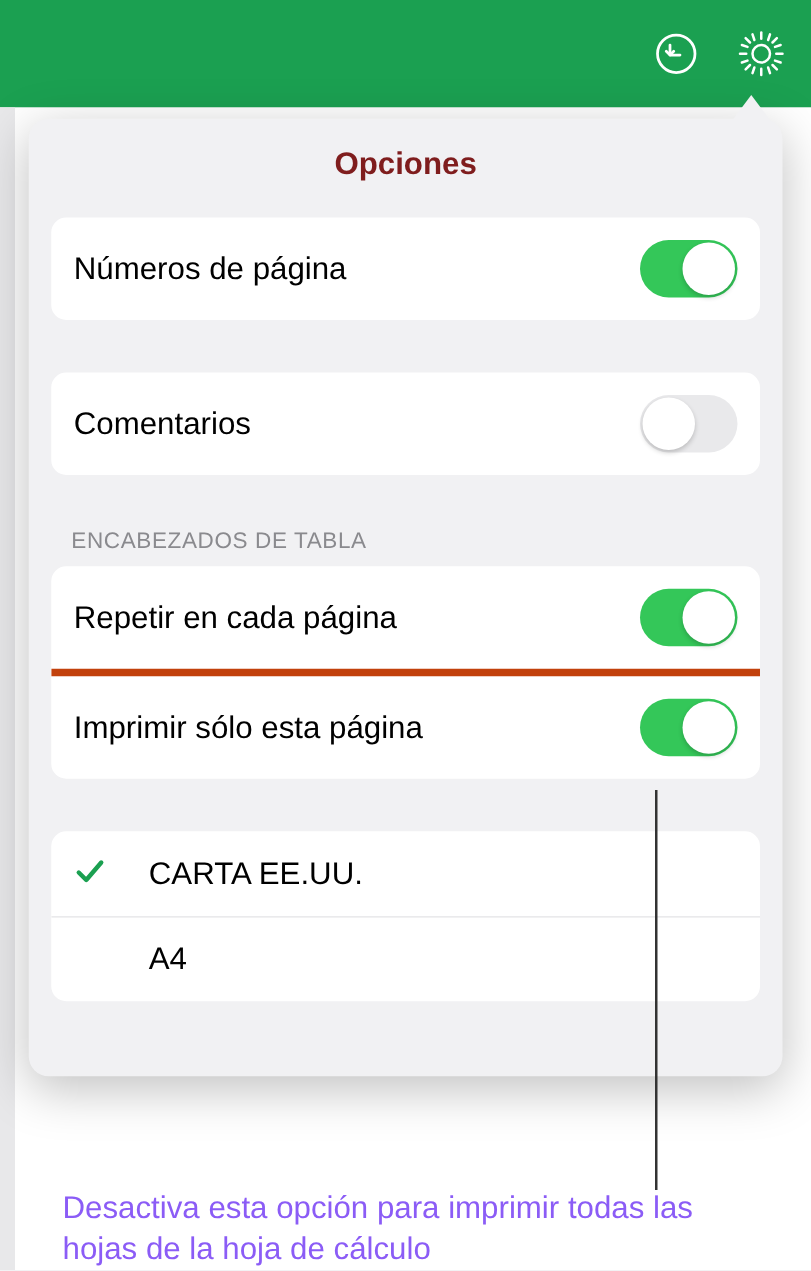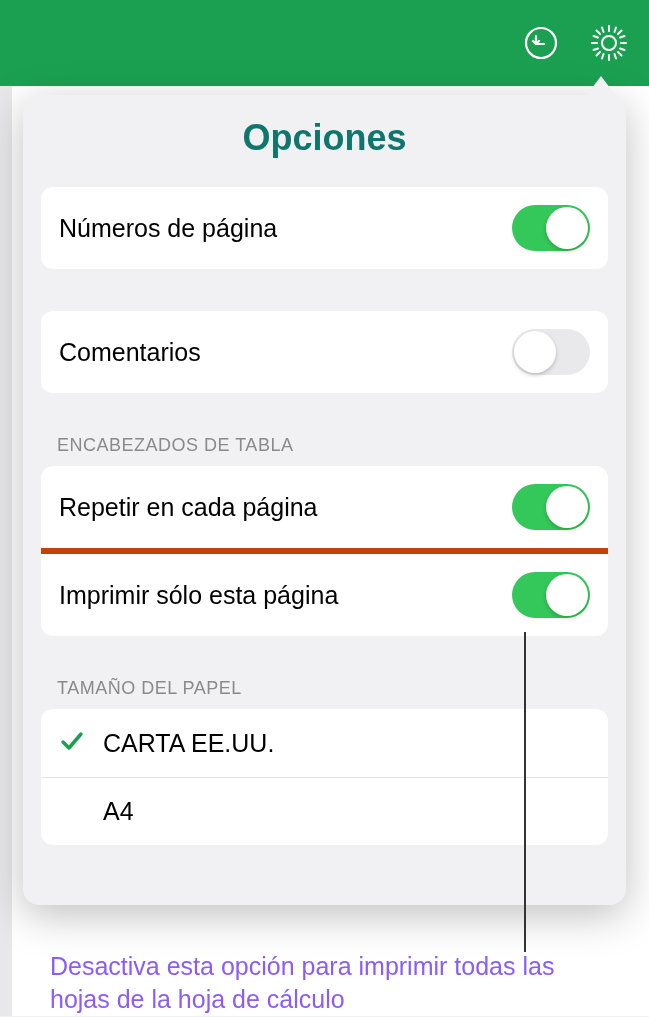"Opciones" .popover-title { color: #0f766e -> #7f1d1d; font-size: 36px -> 25px }
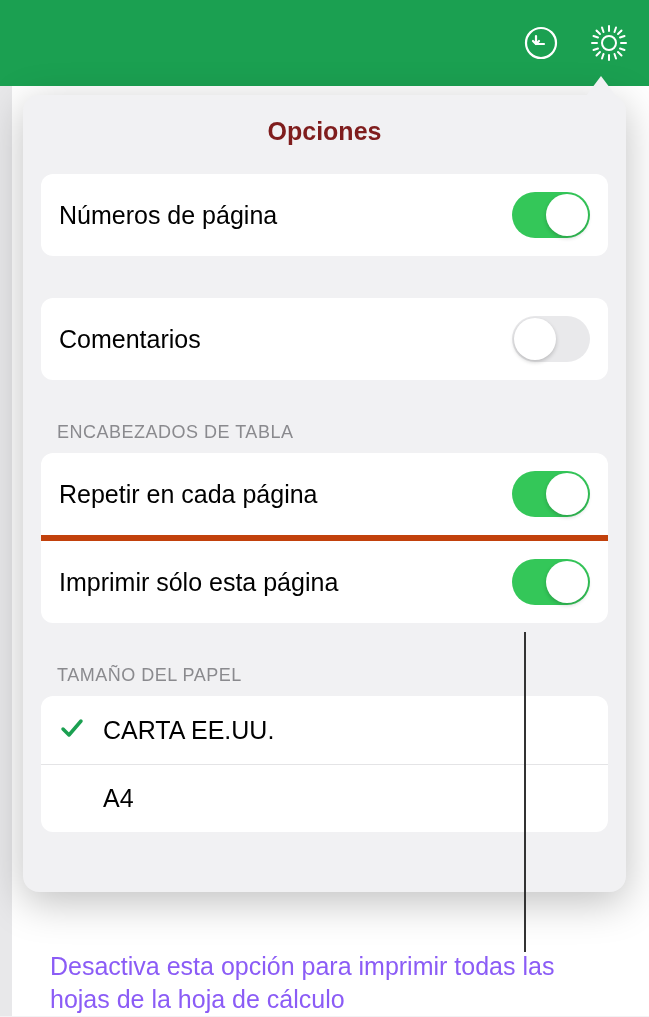"TAMAÑO DEL PAPEL" div.section-header { html: <div>Tamaño del papel</div> -> none }
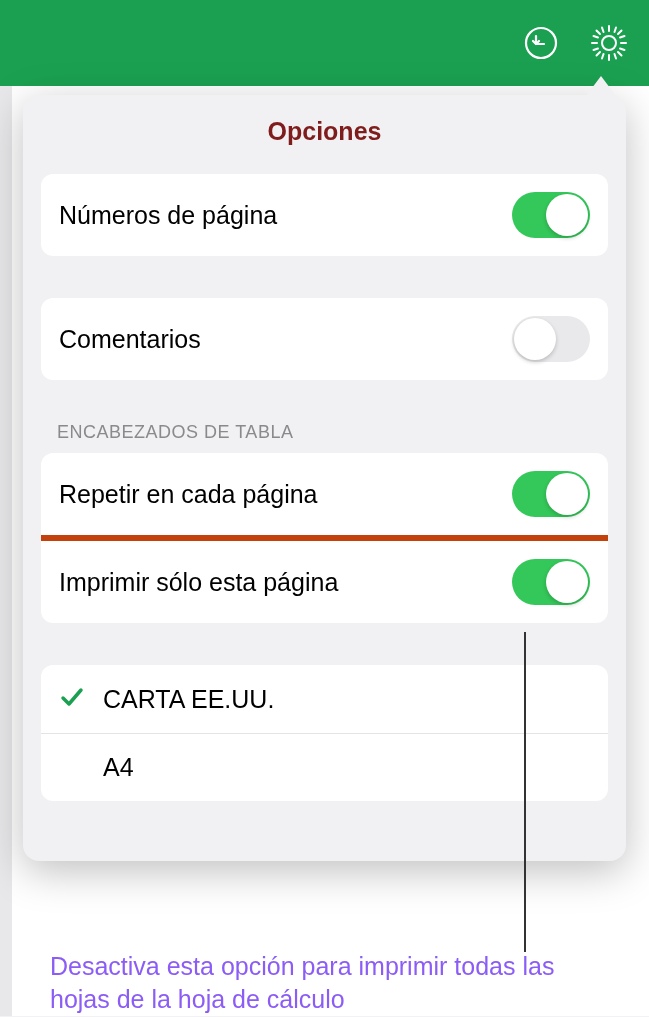"CARTA EE.UU." .list-row { gap: none -> 16px }
